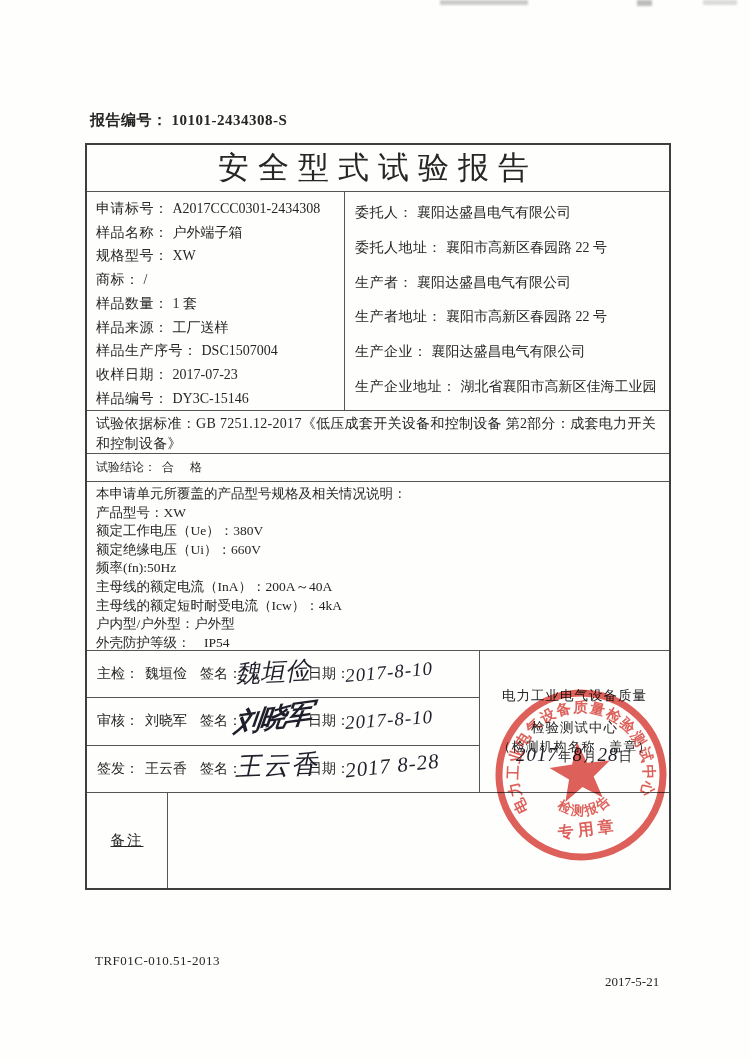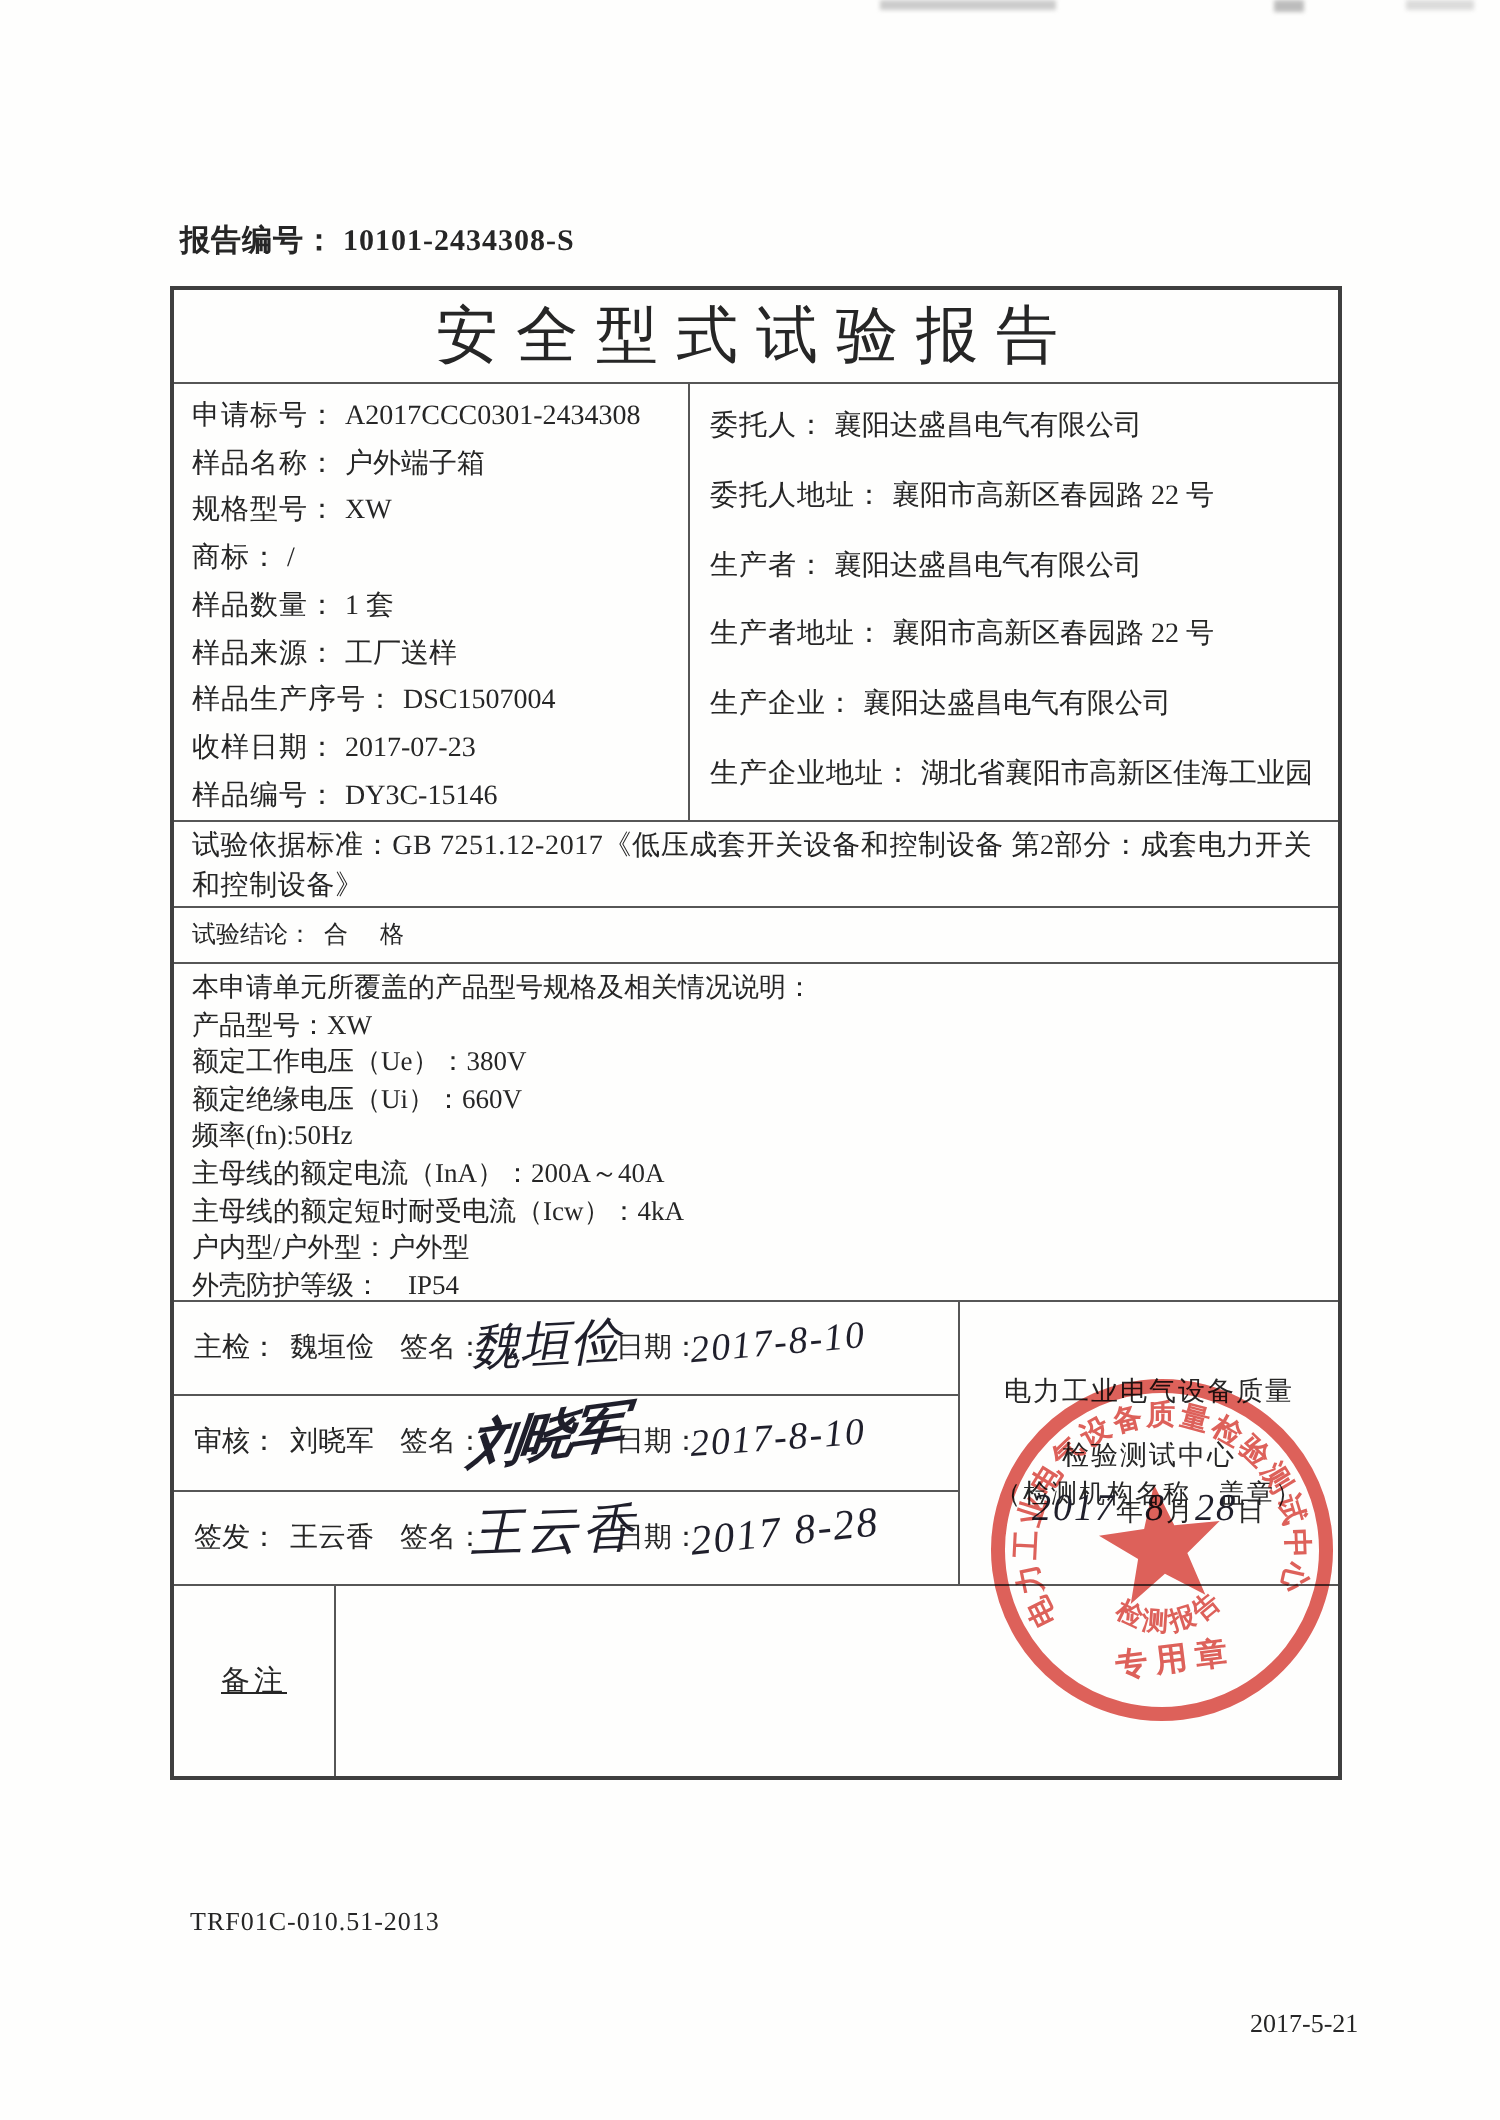"2017-5-21" .footer-right { margin-left: 20px -> none; top: 1004px -> 974px }
